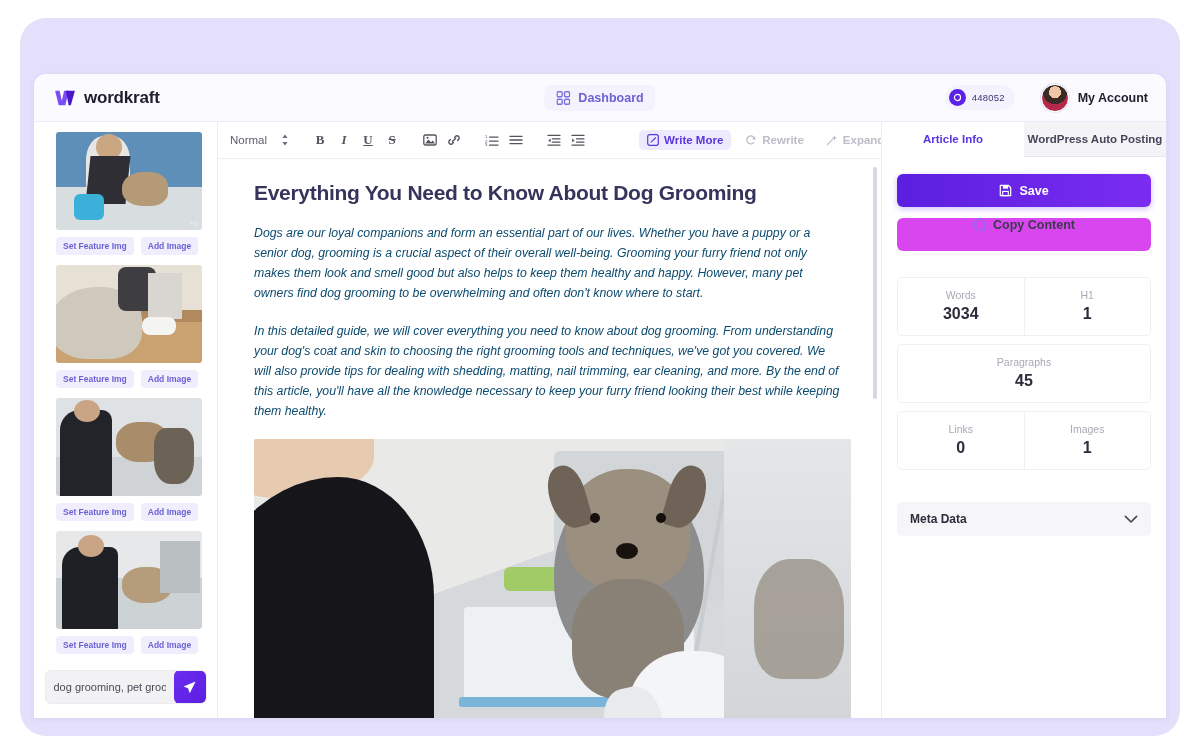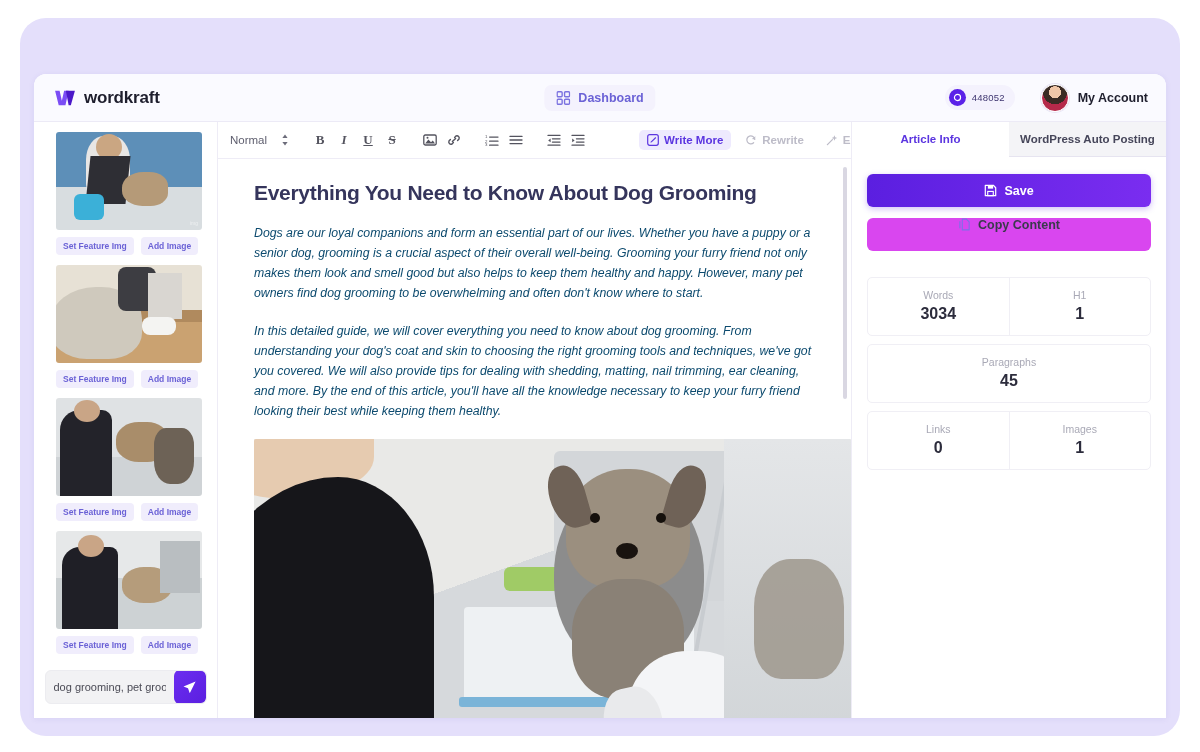"Article Info" .rightcol { width: 315px -> 285px }
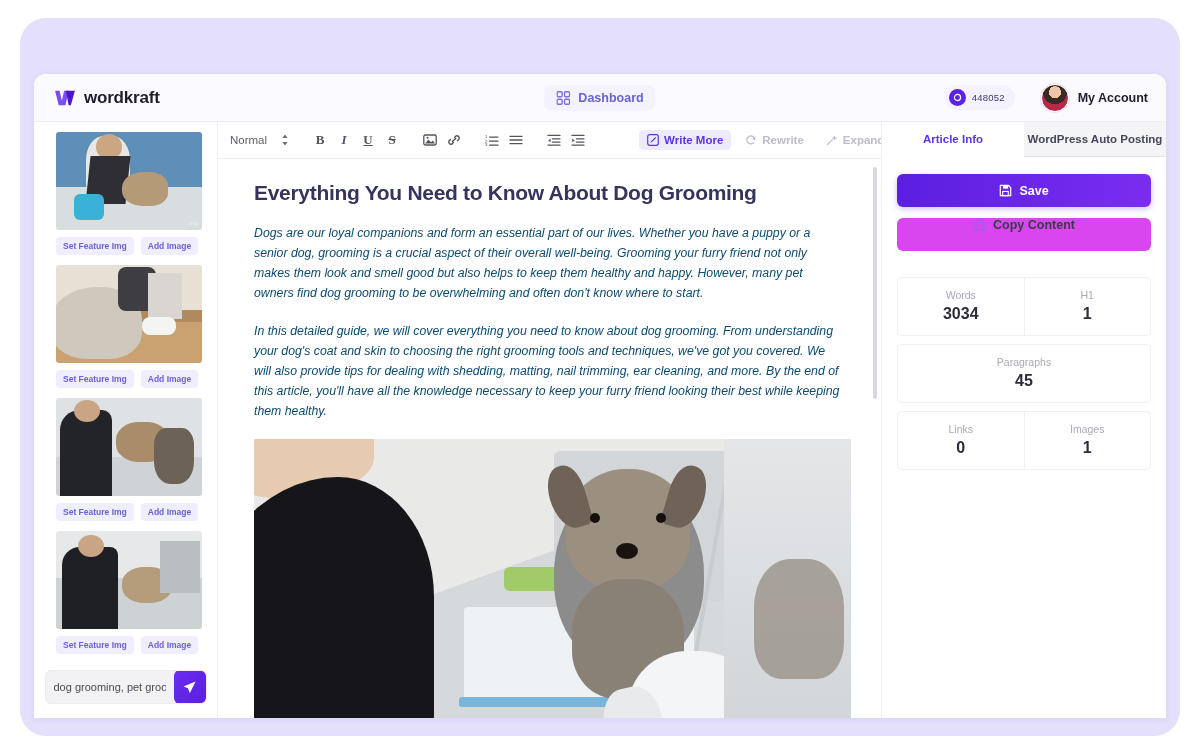"Meta Data" div.meta { html: none -> <div> <span>Meta Data</span> <svg> <path></path> </svg> </div> }
